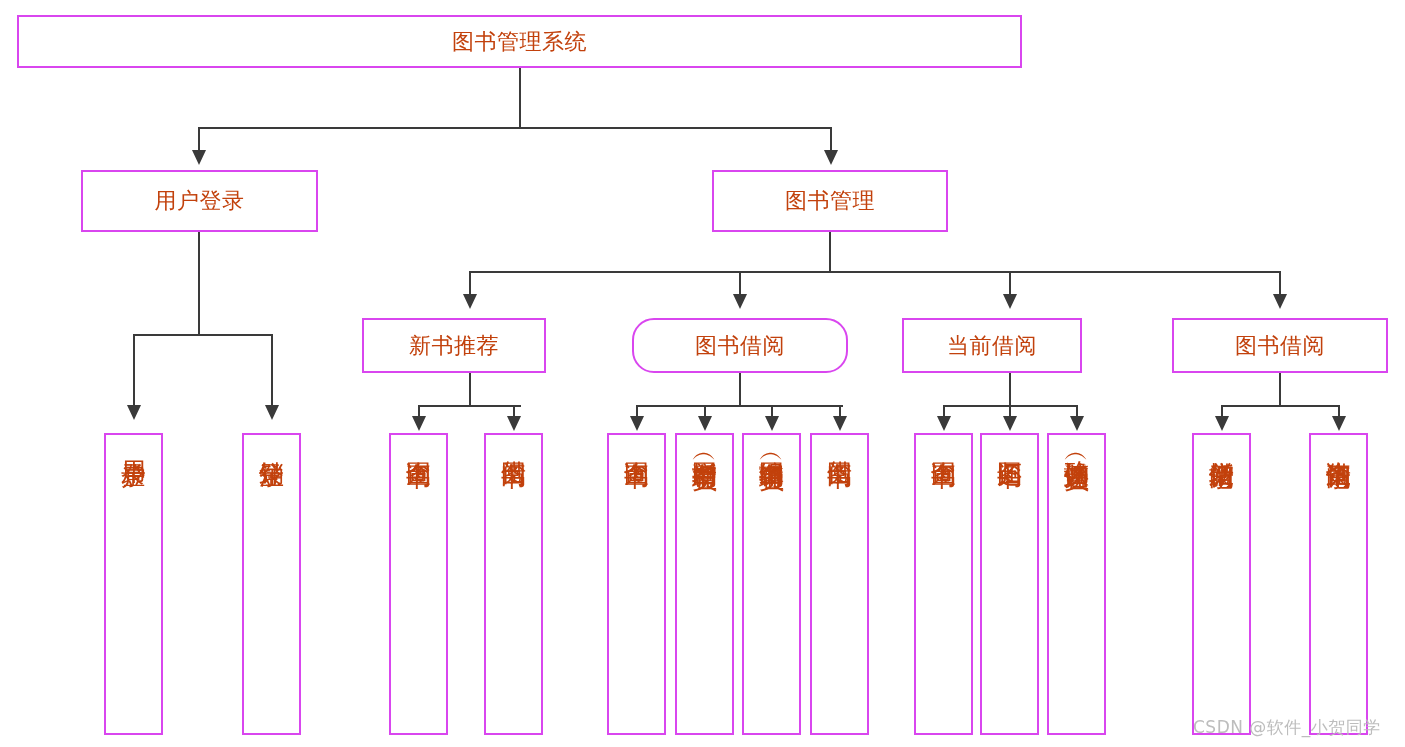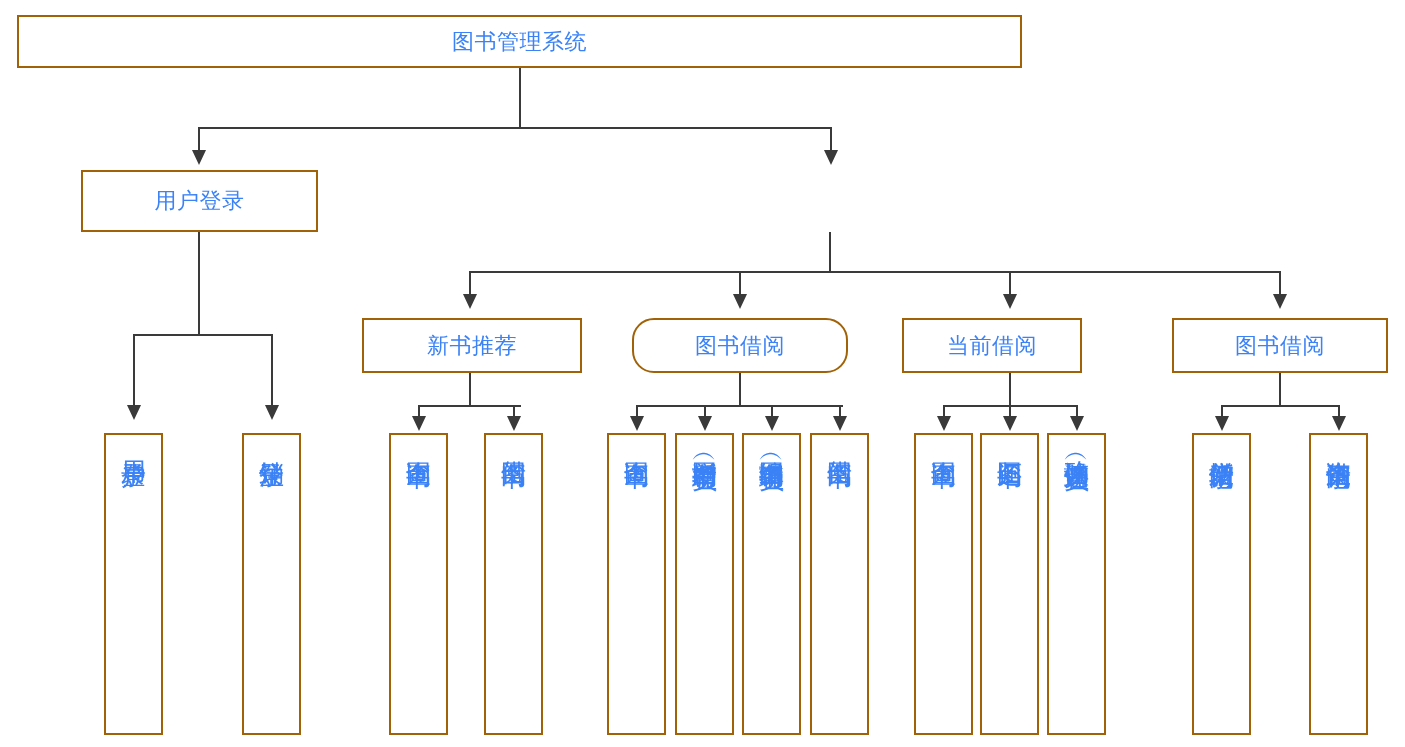"图书管理系统" .node { border: 2px solid #a16207 -> 2px solid #d946ef; color: #3b82f6 -> #c2410c }
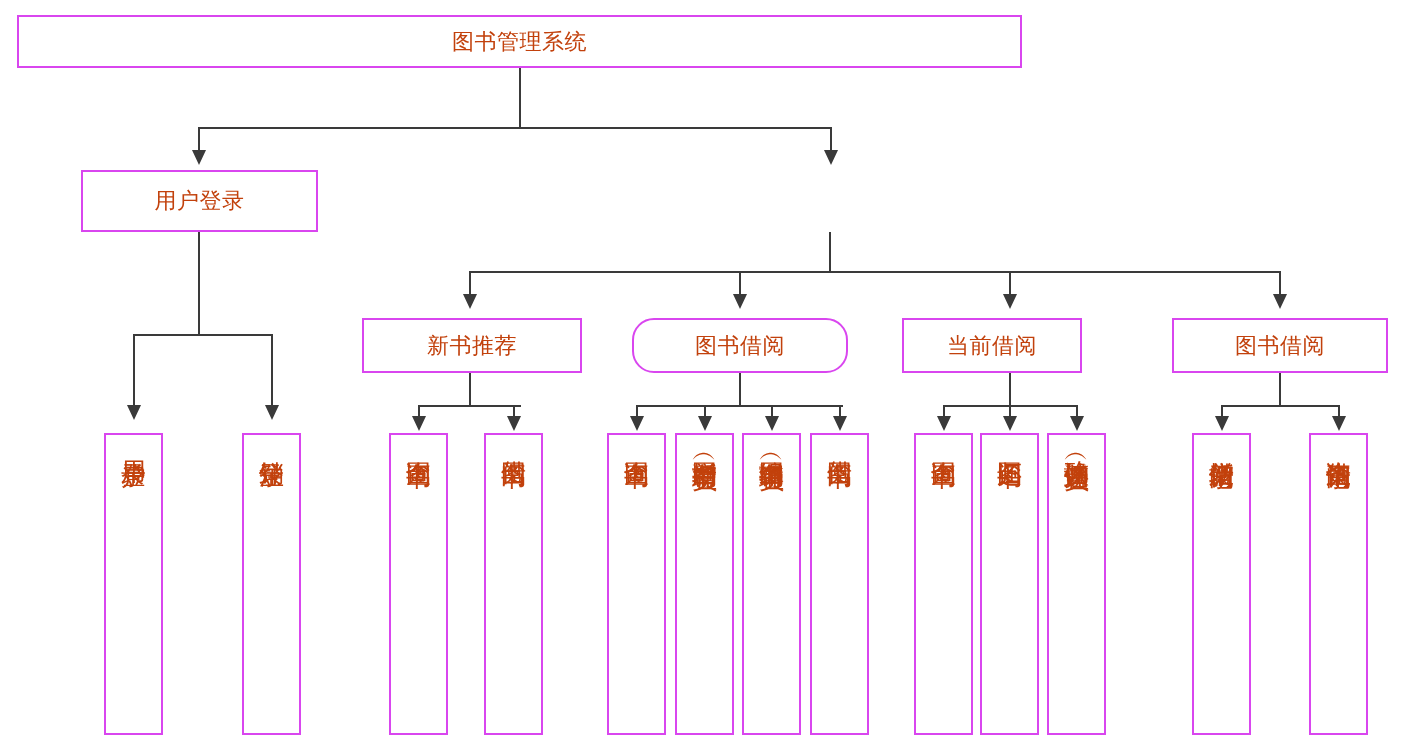"图书管理" div.node { html: none -> <div> <span>图书管理</span> </div> }
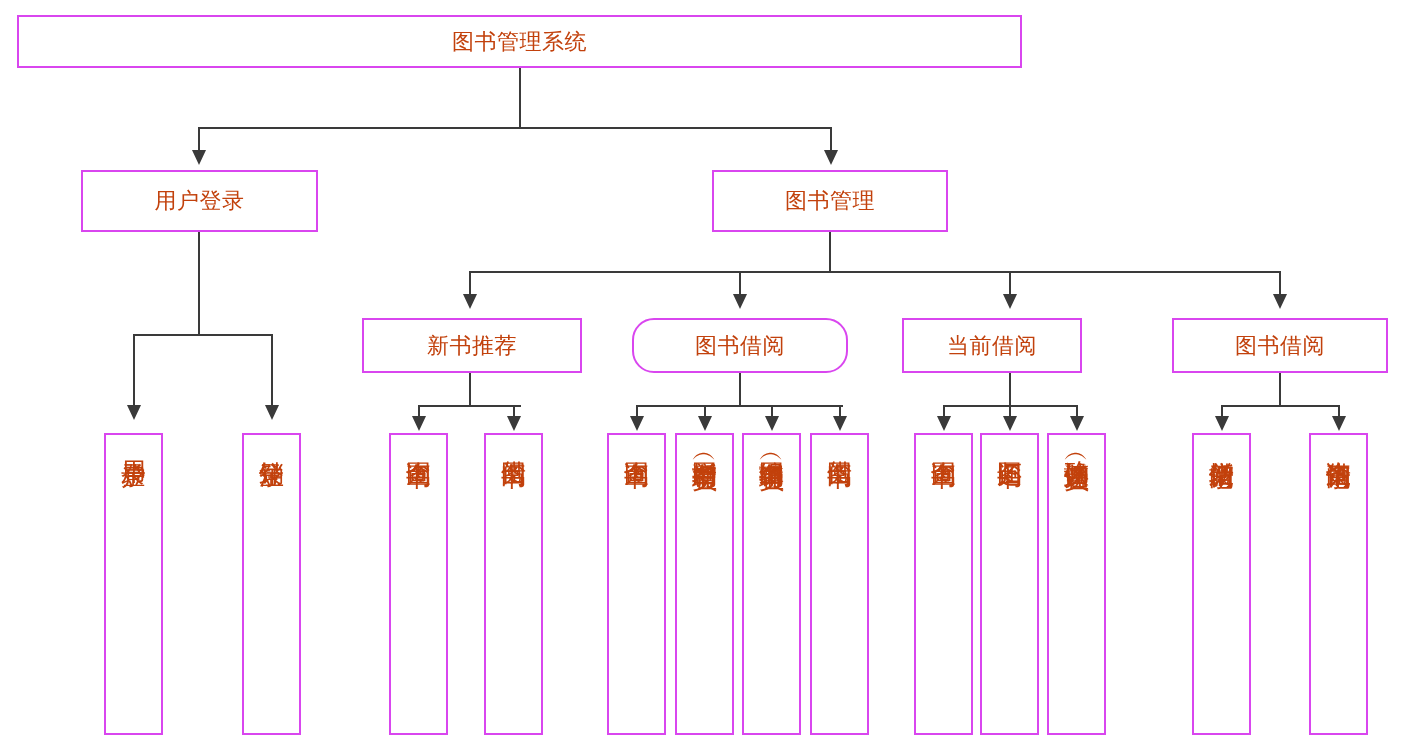"新书推荐" div.node { width: 220px -> 184px }
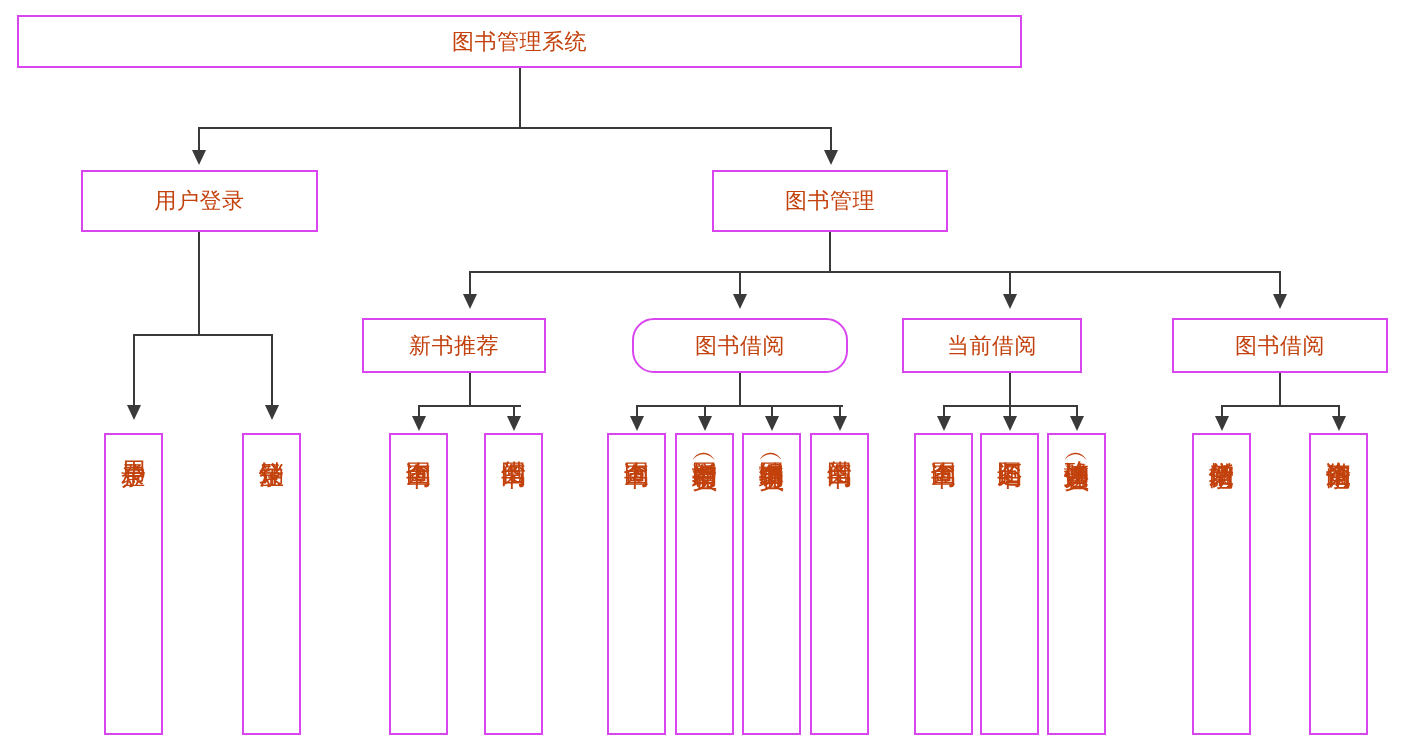"CSDN @软件_小贺同学" div.watermark { html: none -> <div>CSDN @软件_小贺同学</div> }
